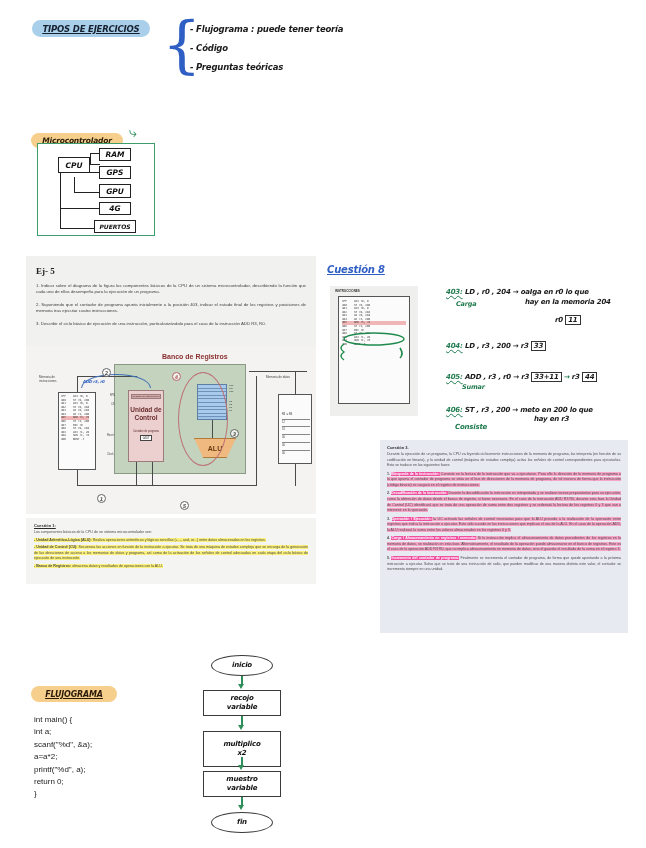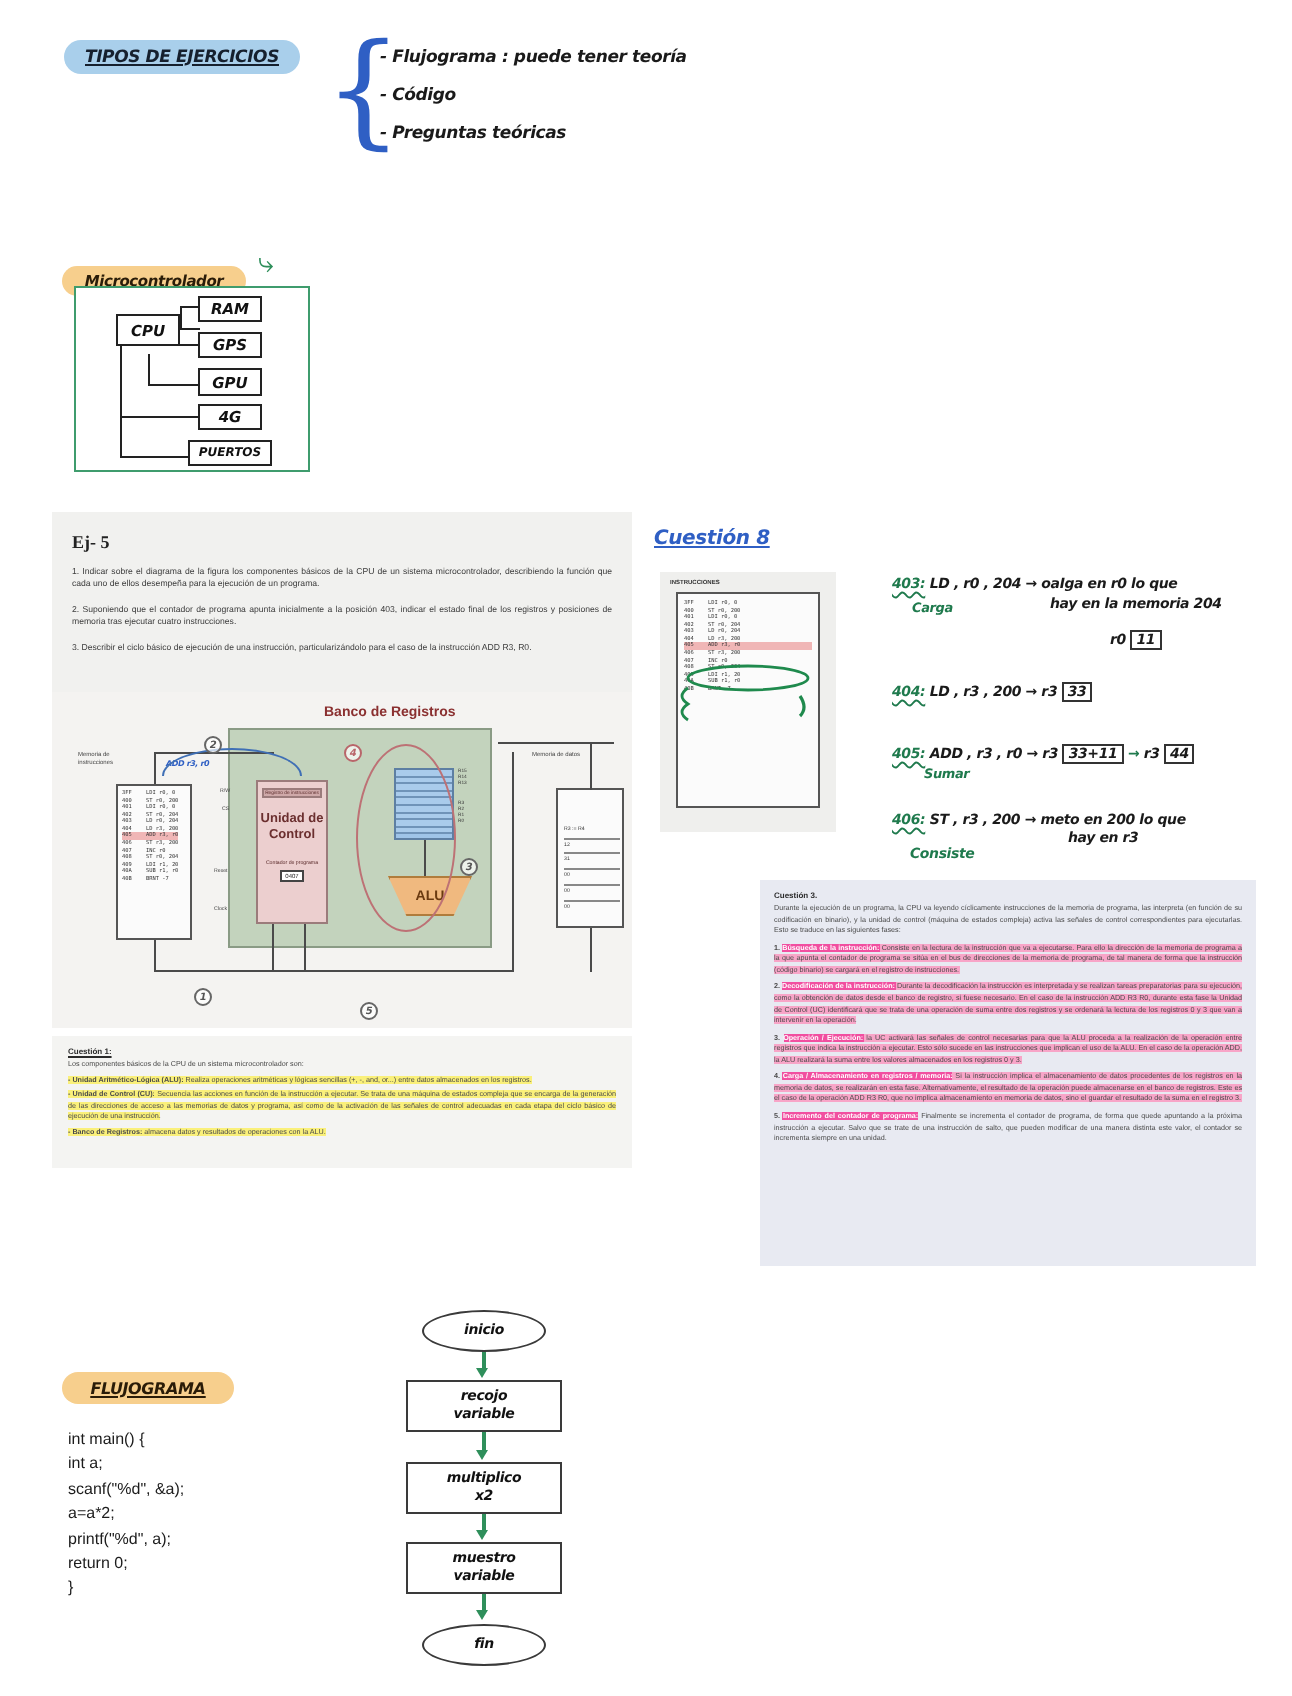"multiplico" div.fc-node { height: 26px -> 36px }
